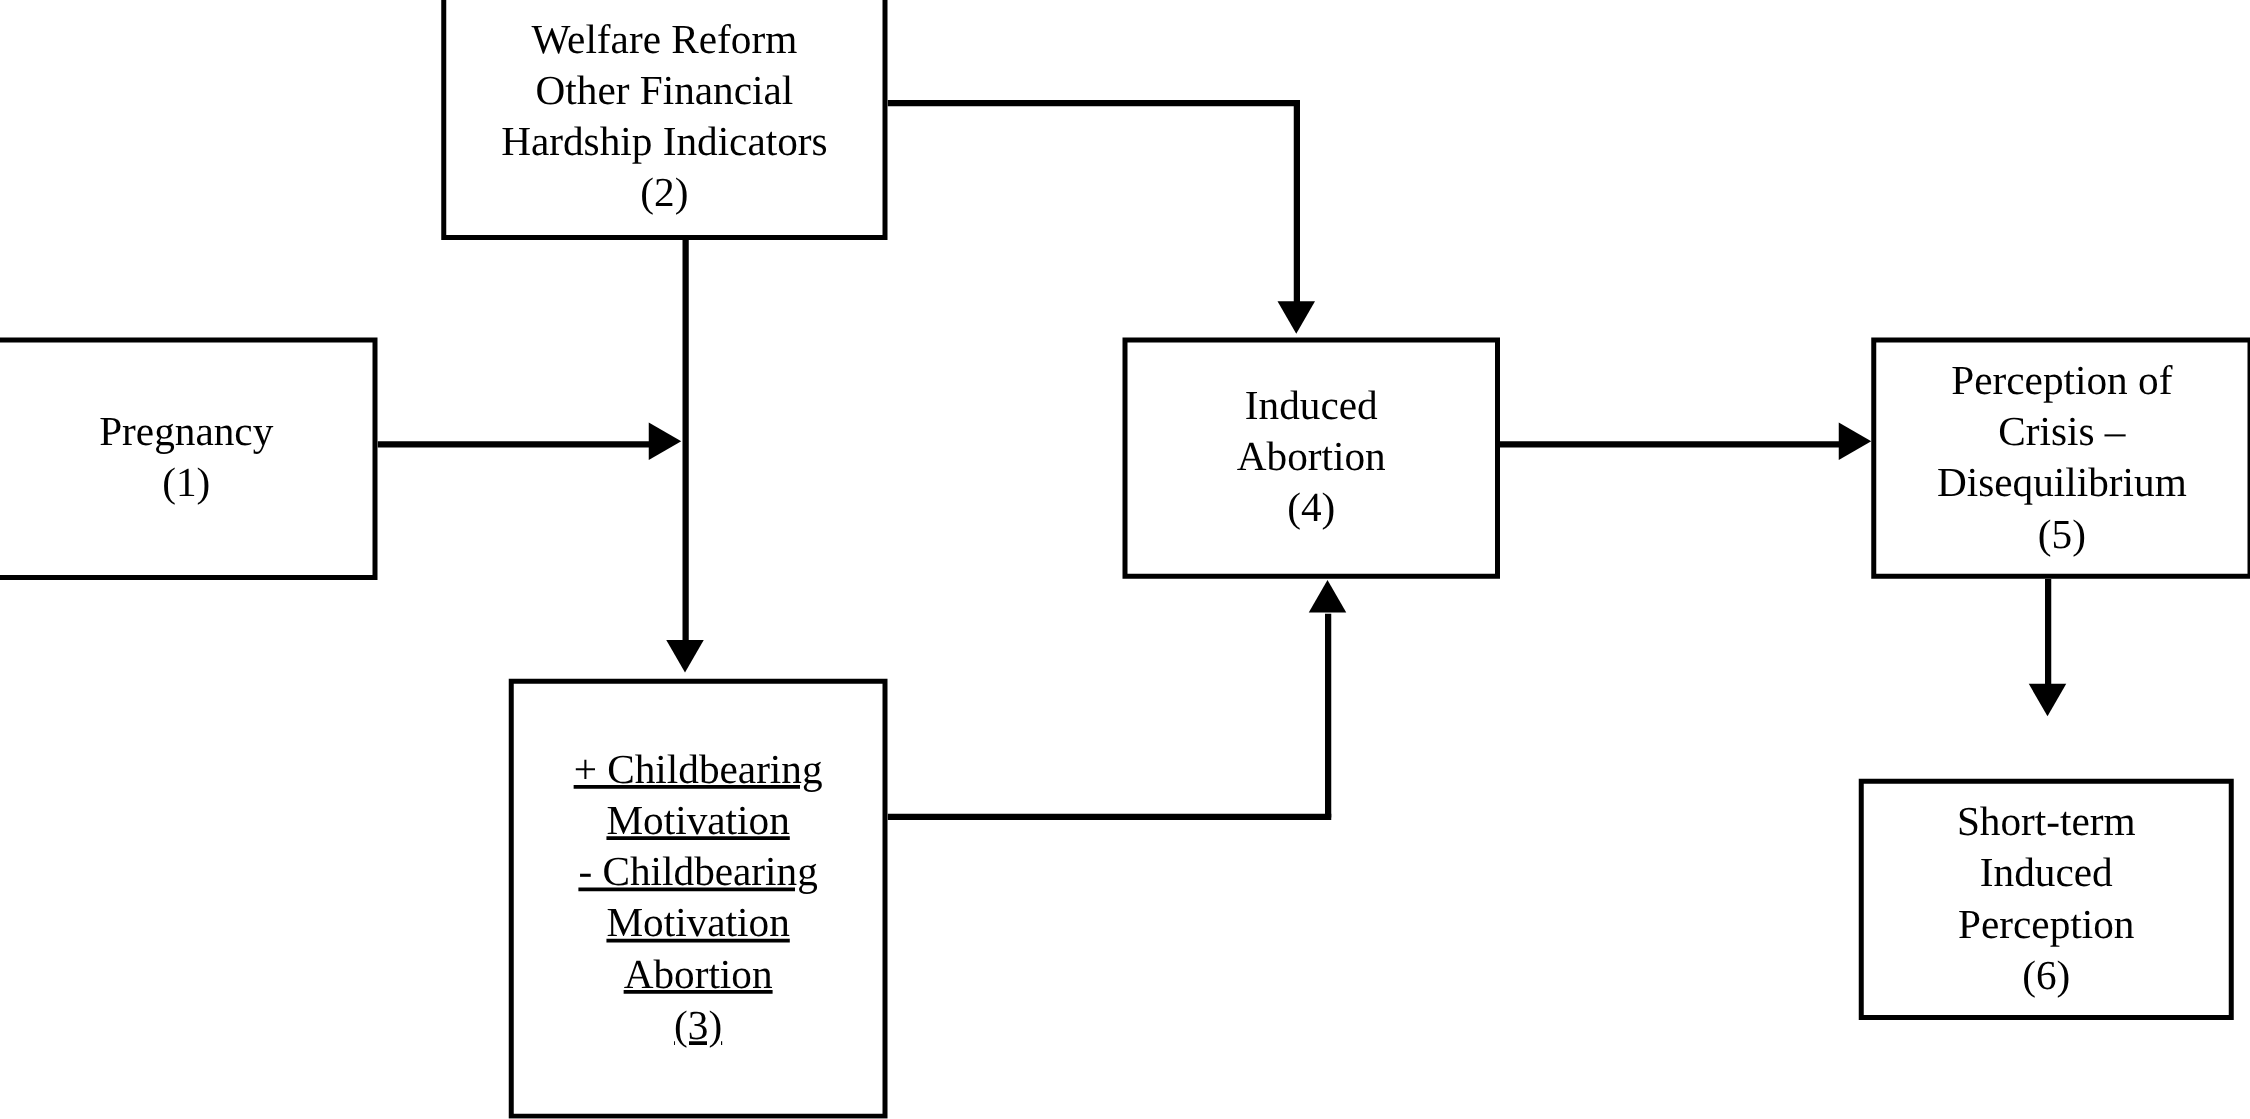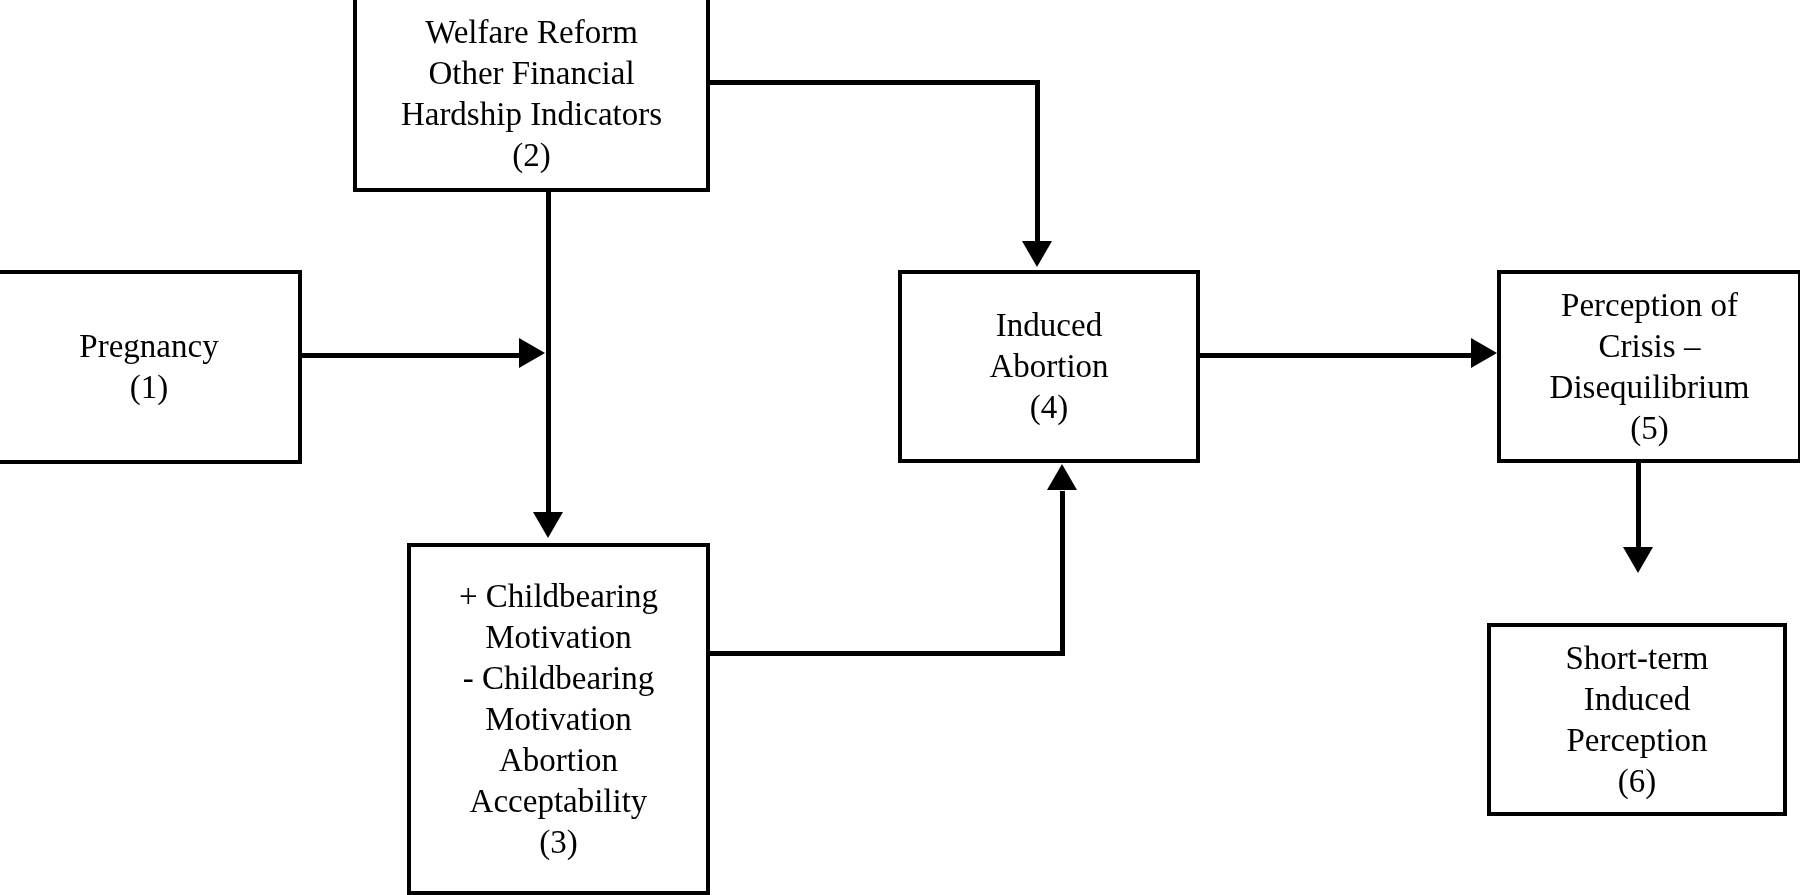"+ Childbearing" #node-3 { text-decoration: none -> underline }
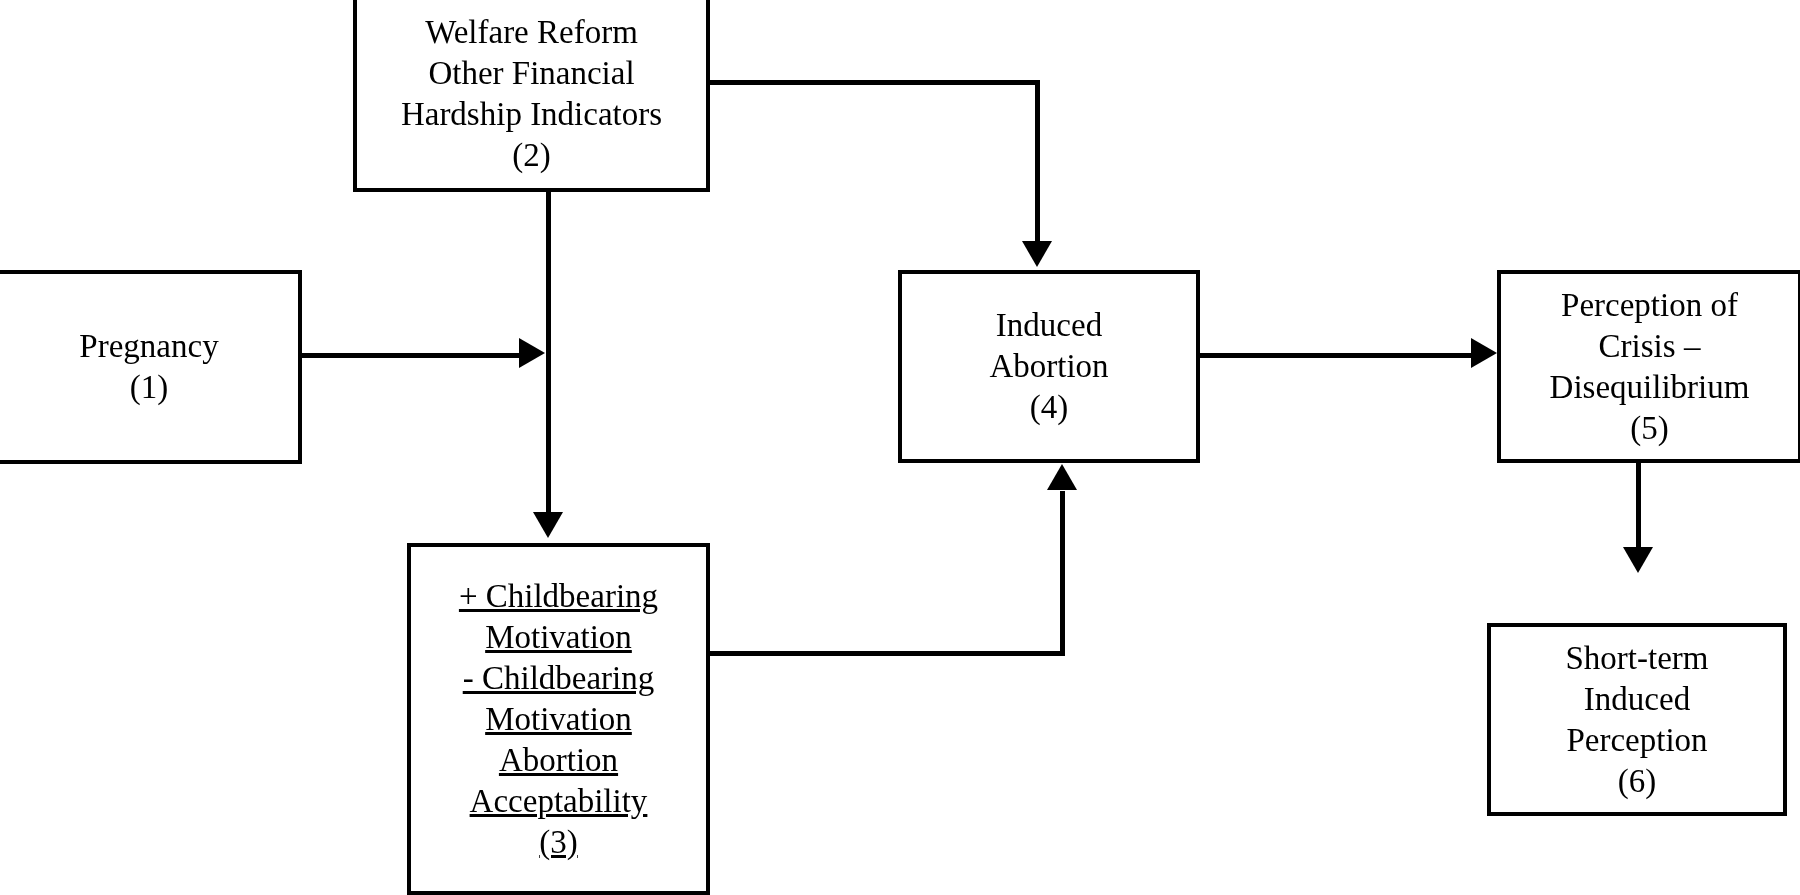"Acceptability" span.line { html: <span>Acceptability</span> -> none }
